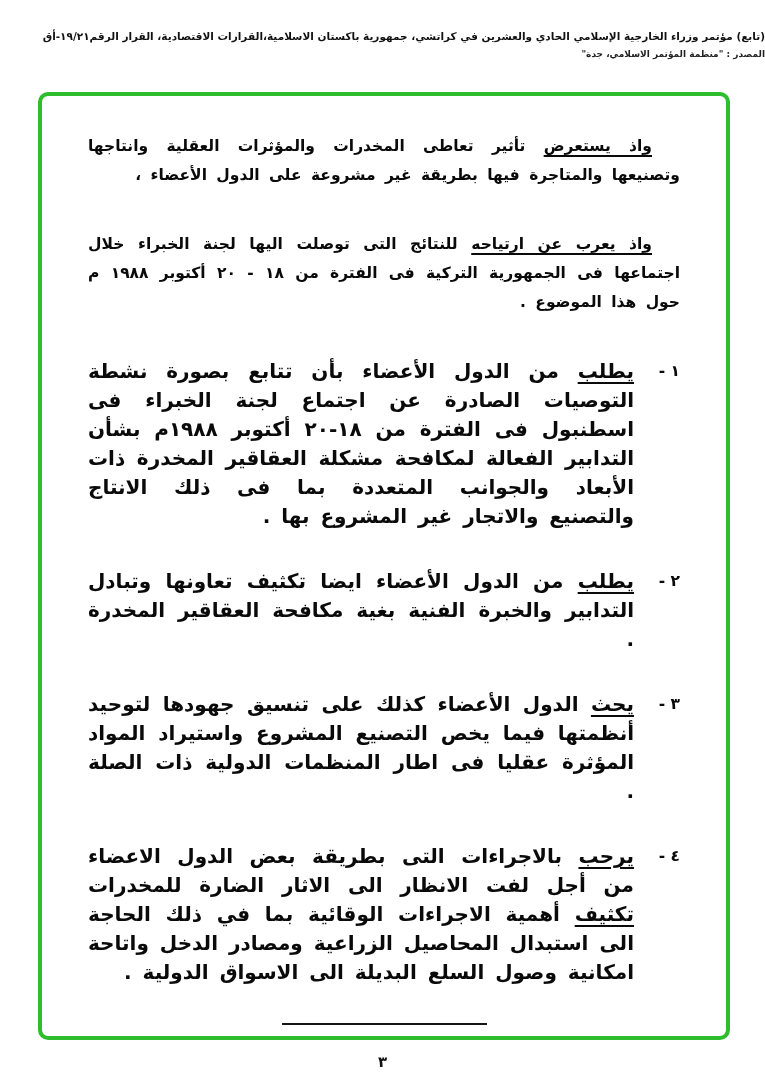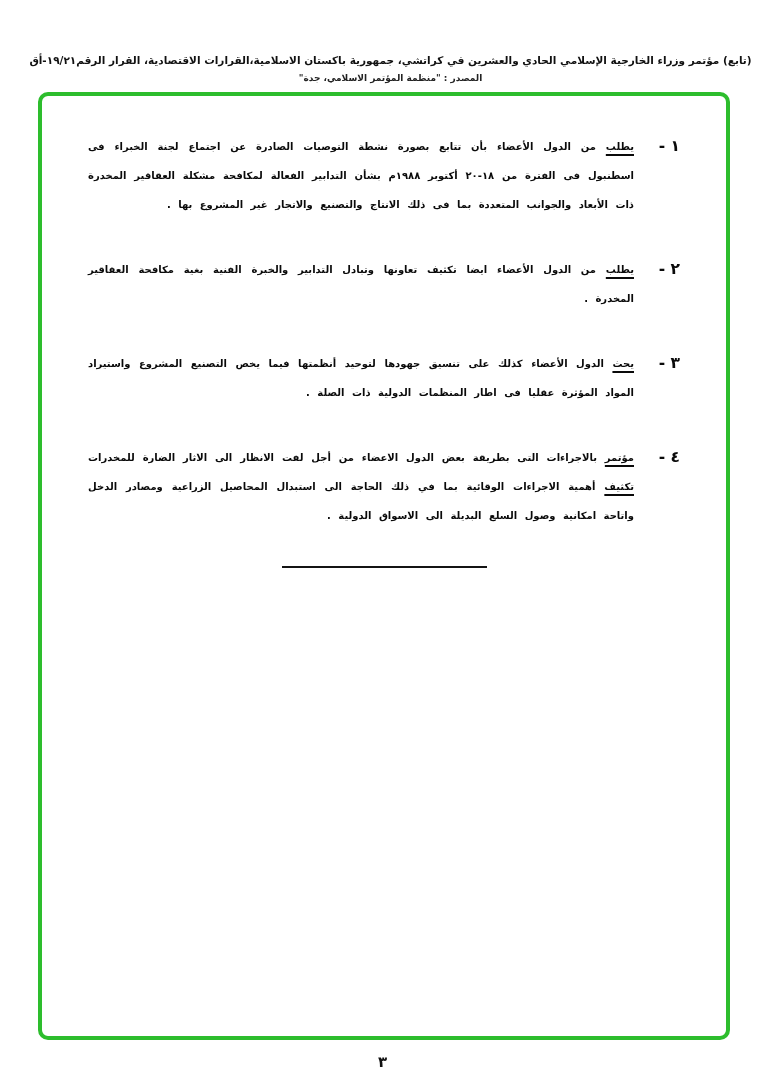"(تابع) مؤتمر وزراء الخارجية الإسلامي" .doc-header { margin-top: 24px -> none; text-align: center -> none }
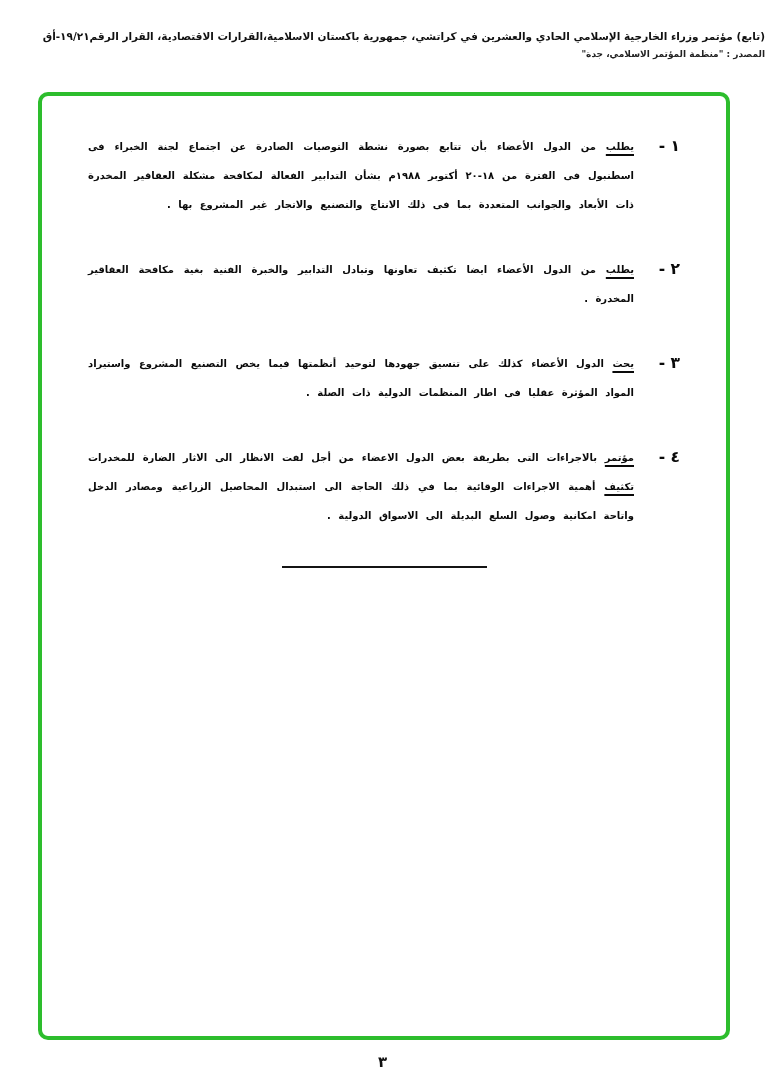"واذ يستعرض تأثير تعاطى المخدرات" p.para { html: none -> <p><span>واذ يستعرض</span><span> تأثير تعاطى المخدرات والمؤثرات العقلية وانتاجها وتصنيعها والمتاجرة فيها بطريقة غير مشروعة على الدول الأعضاء ،</span></p> }
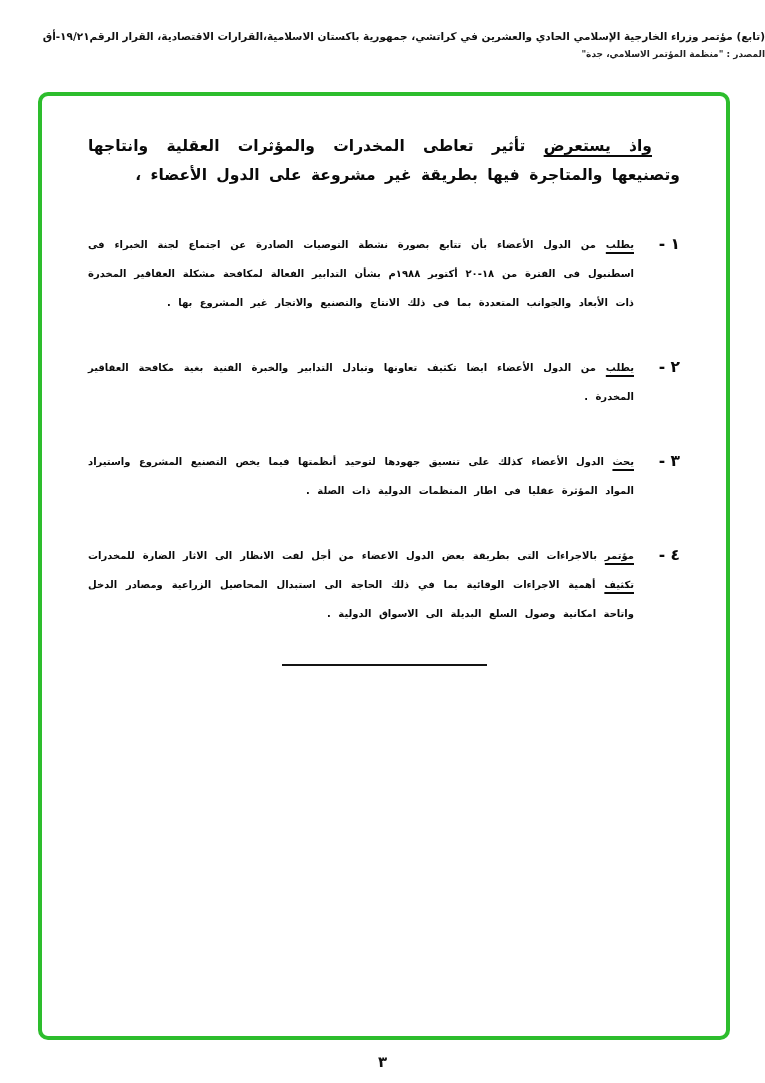"واذ يعرب عن ارتياحه للنتائج" p.para { html: none -> <p><span>واذ يعرب عن ارتياحه</span><span> للنتائج التى توصلت اليها لجنة الخبراء خلال اجتماعها فى الجمهورية التركية فى الفترة من ١٨ - ٢٠ أكتوبر ١٩٨٨ م حول هذا الموضوع .</span></p> }
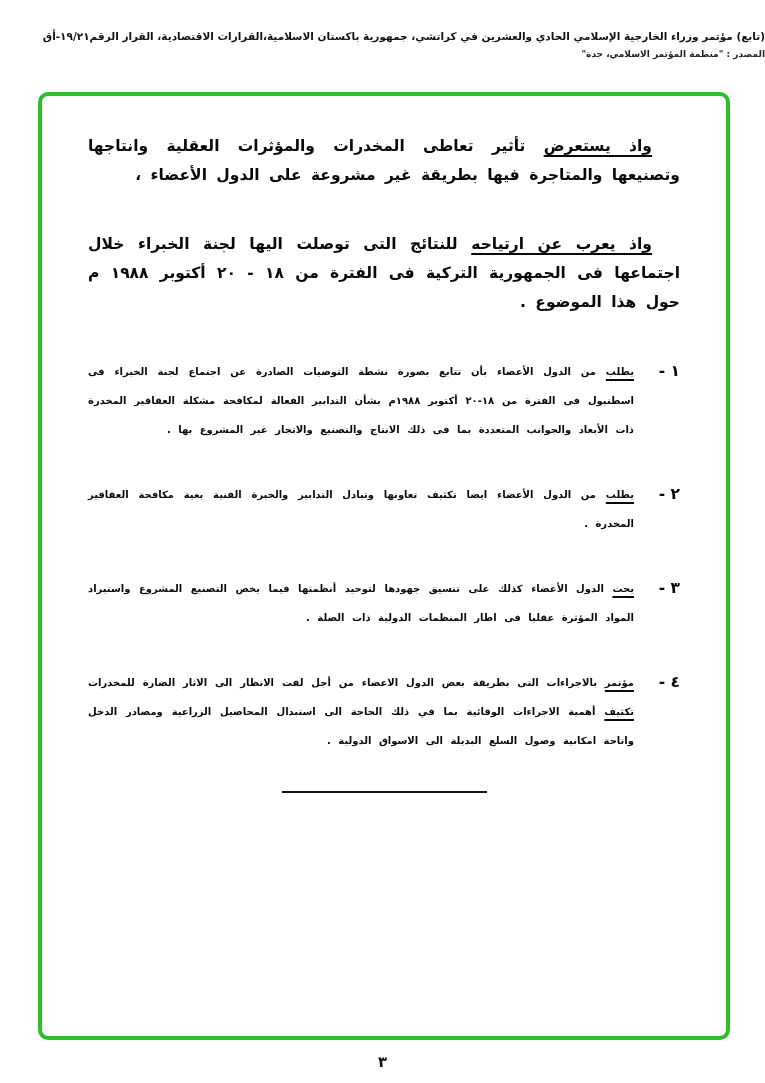"يطلب من الدول الأعضاء بأن" .item .itext { font-size: 10px -> 20px }
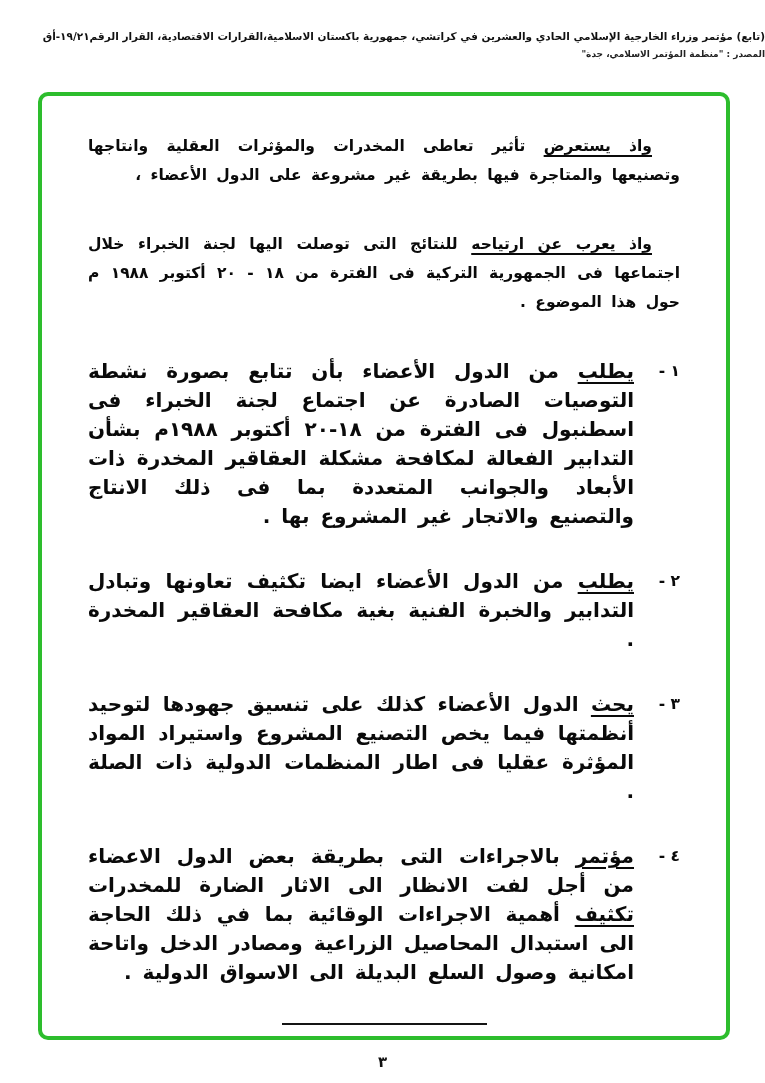"مؤتمر" span.u { text: مؤتمر -> يرحب }
